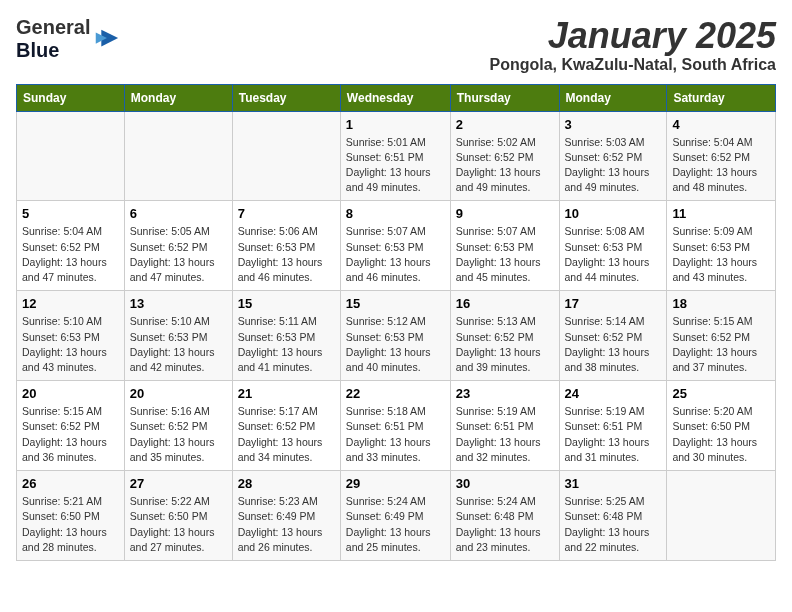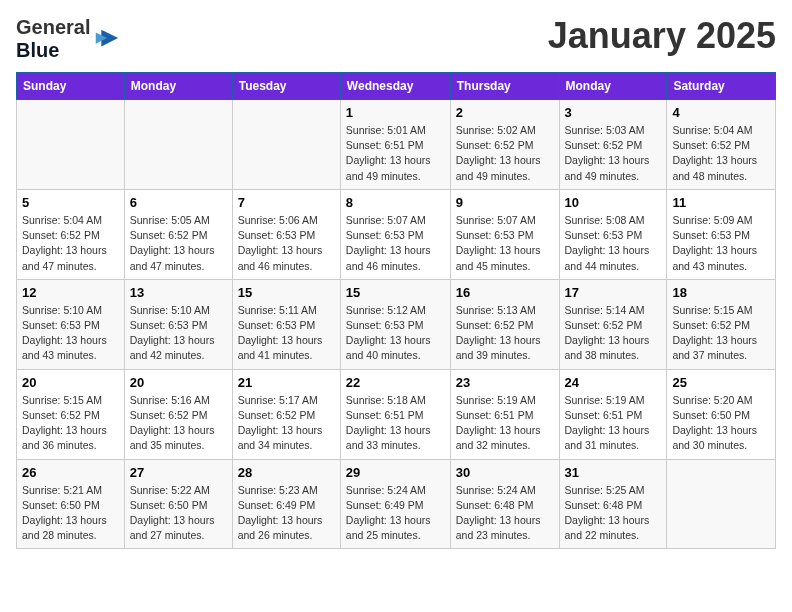"January 2025" .month-title { font-style: none -> italic }
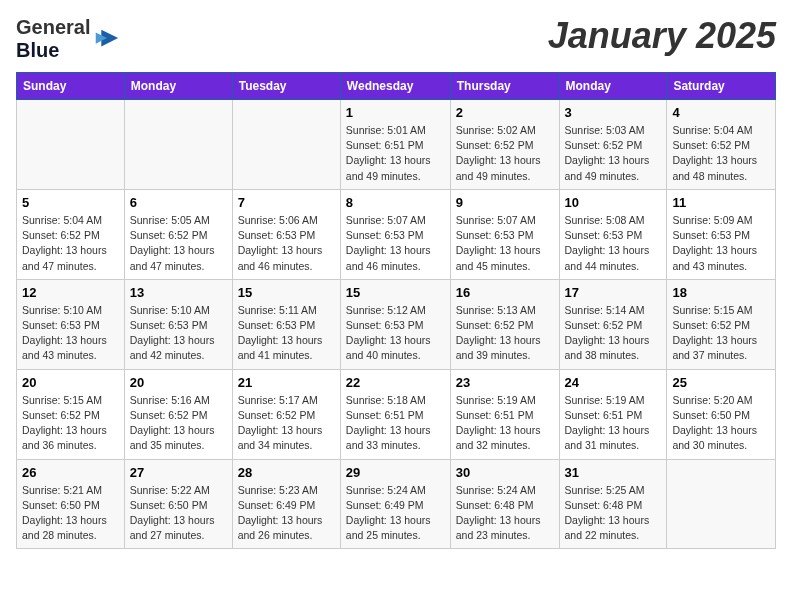"Pongola, KwaZulu-Natal, South Africa" div.location-title { html: none -> <div>Pongola, KwaZulu-Natal, South Africa</div> }
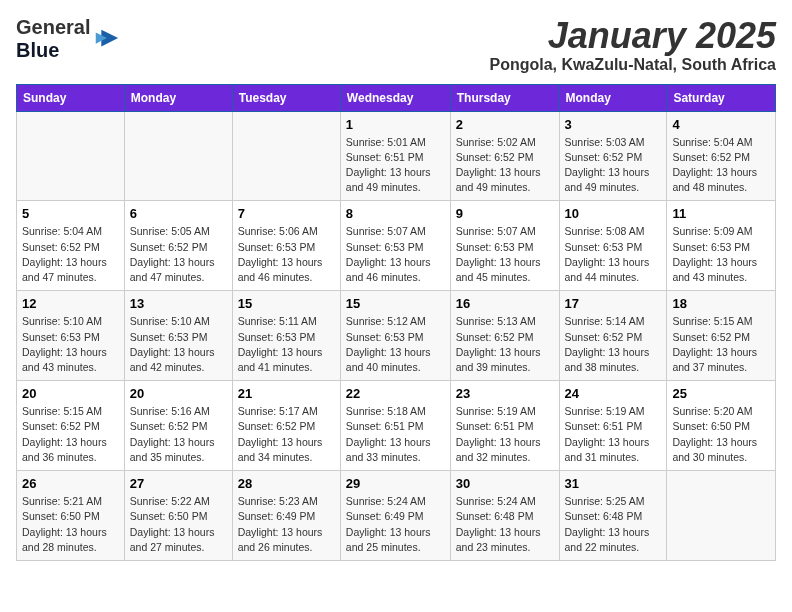"Sunday" thead tr th { background-color: #6d28d9 -> #4d7c0f }
